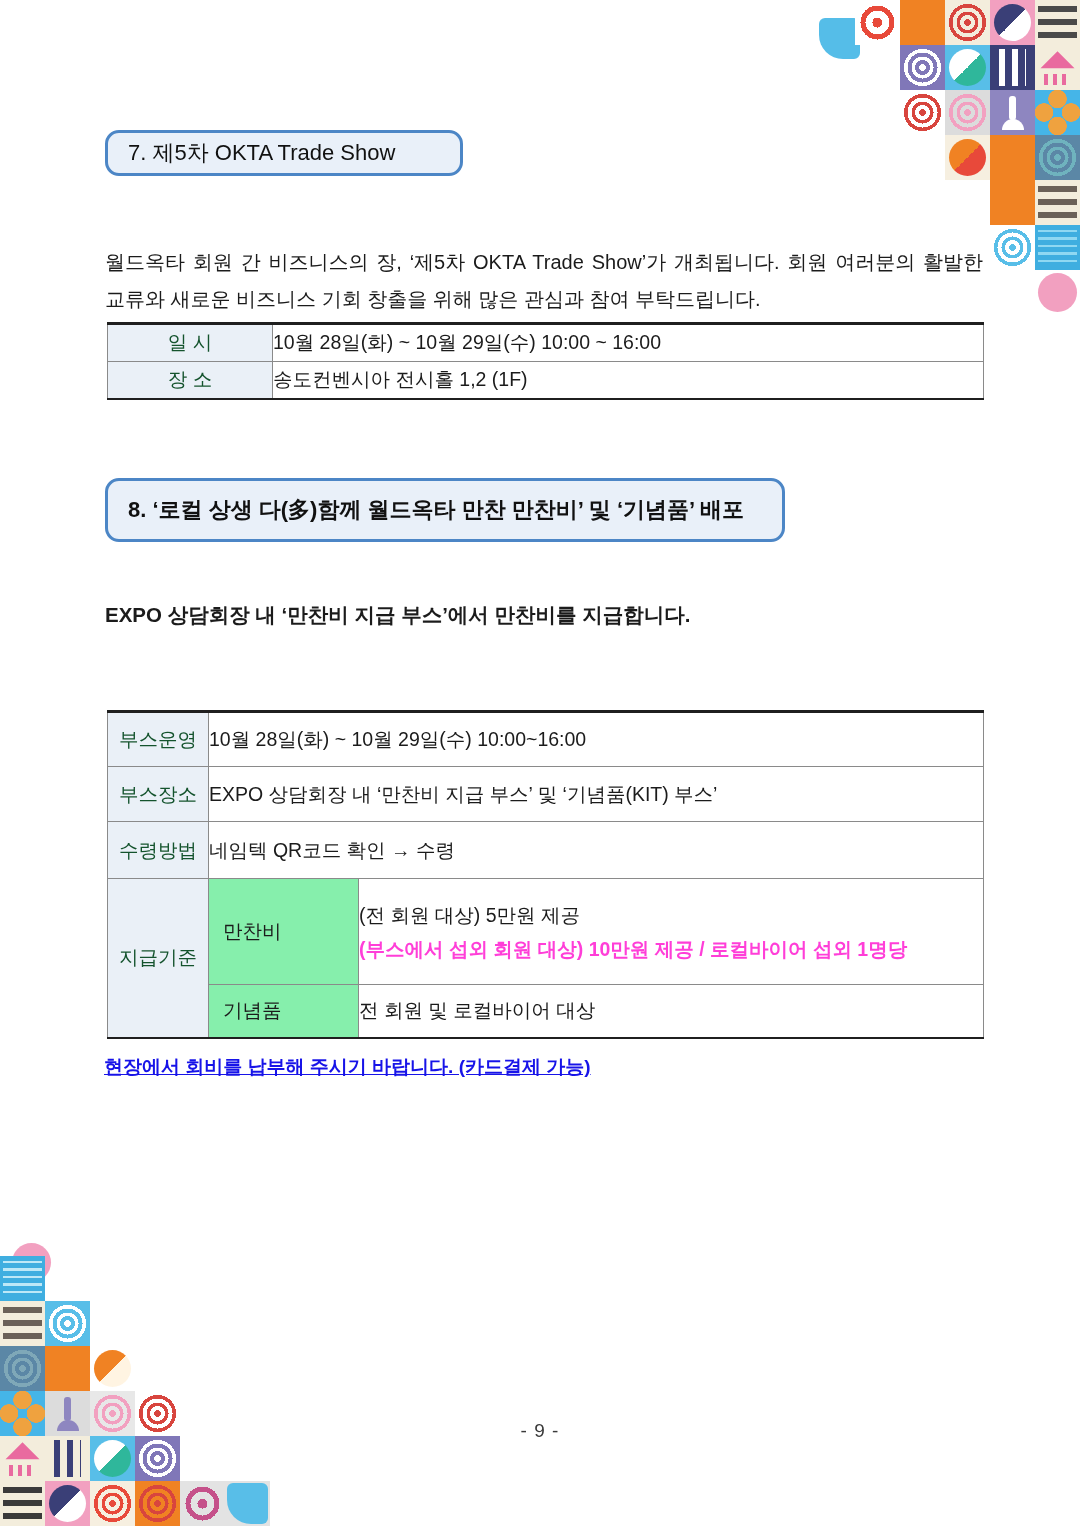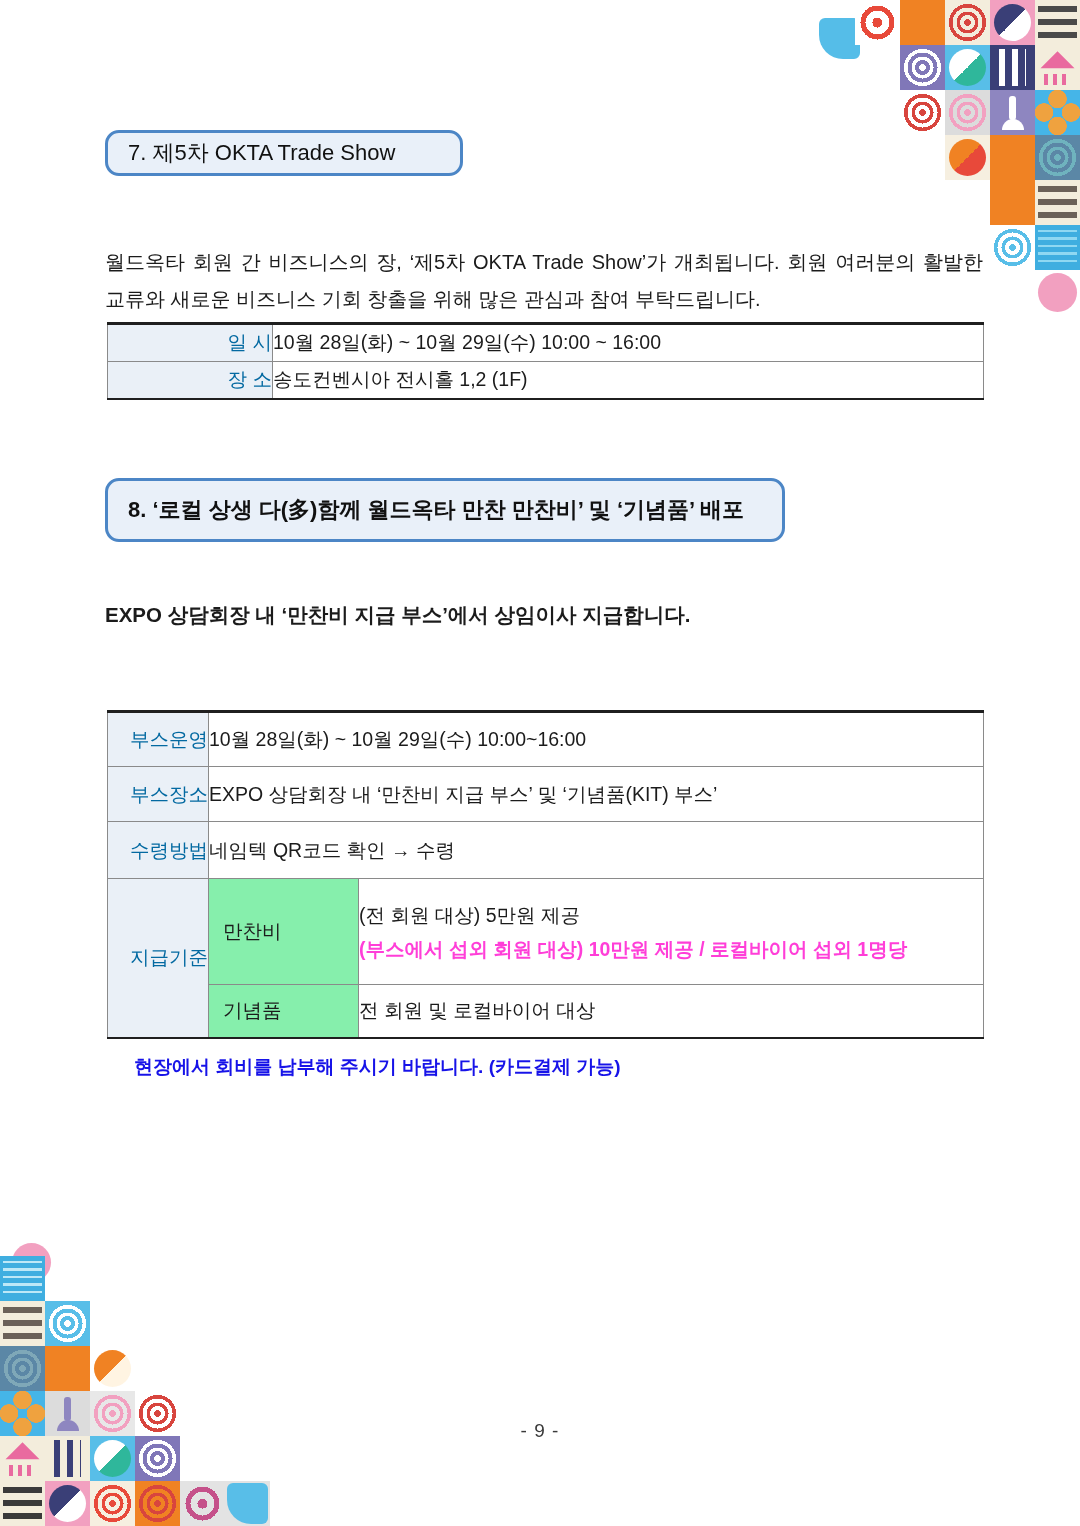"일 시" td.lbl { color: #0369a1 -> #14532d; text-align: right -> center }
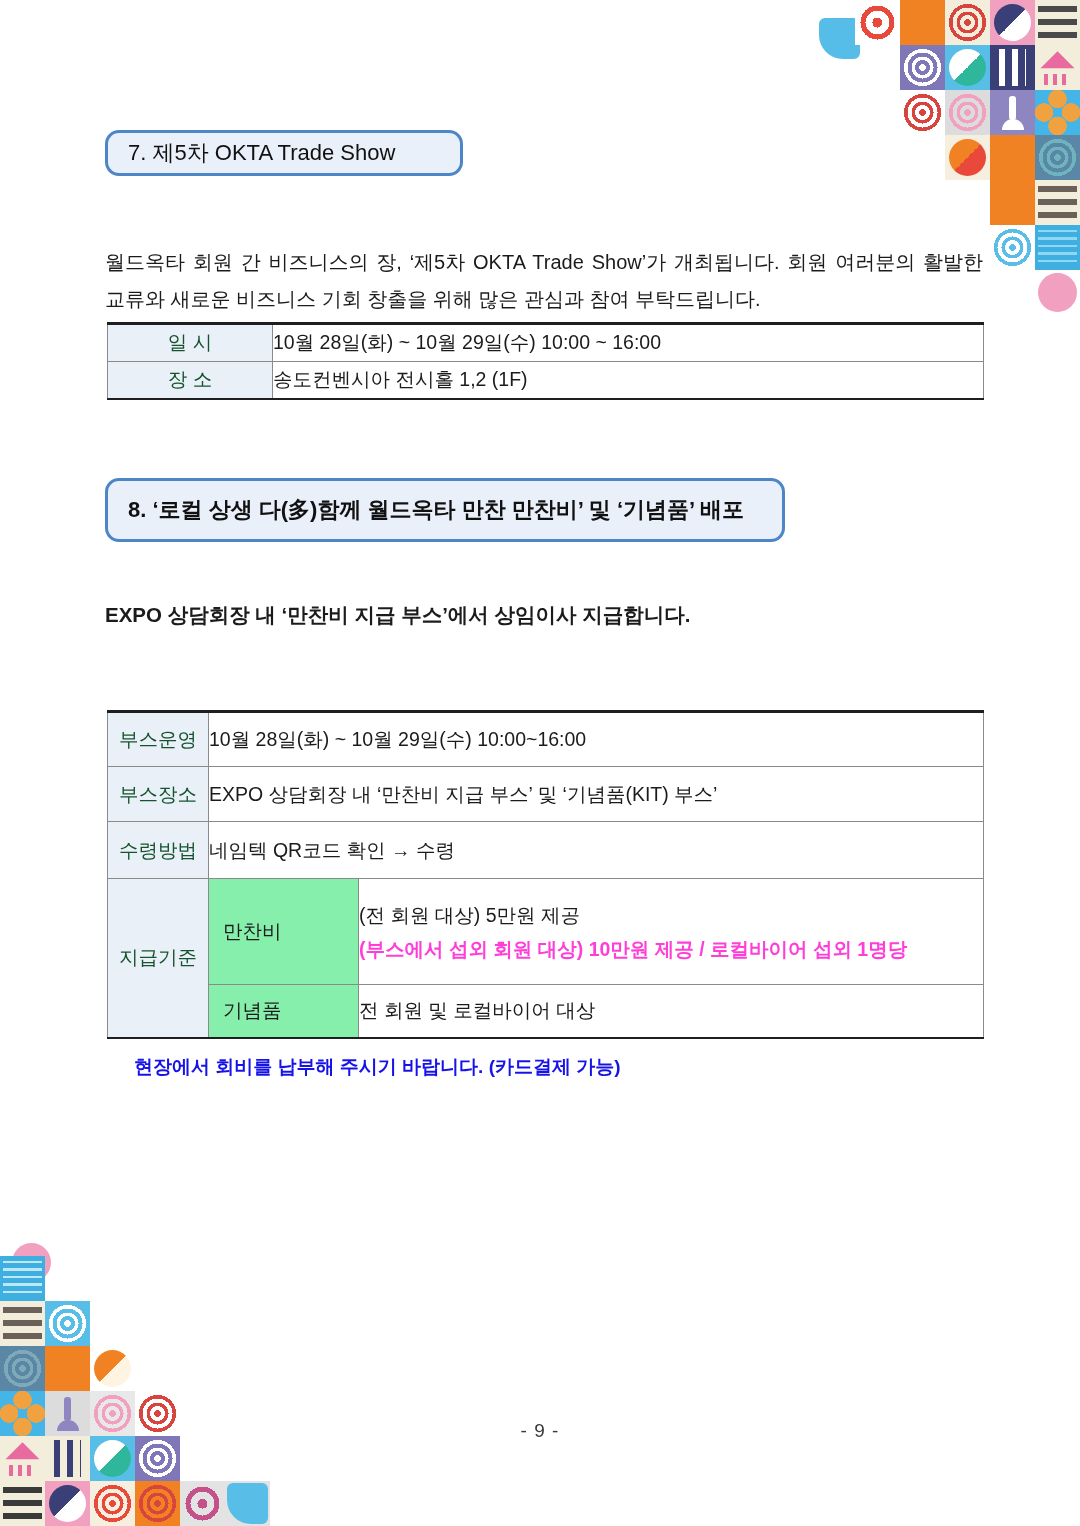"EXPO 상담회장 내 ‘만찬비 지급 부스’에서" p.p-line { text: 상임이사 -> 만찬비를 }
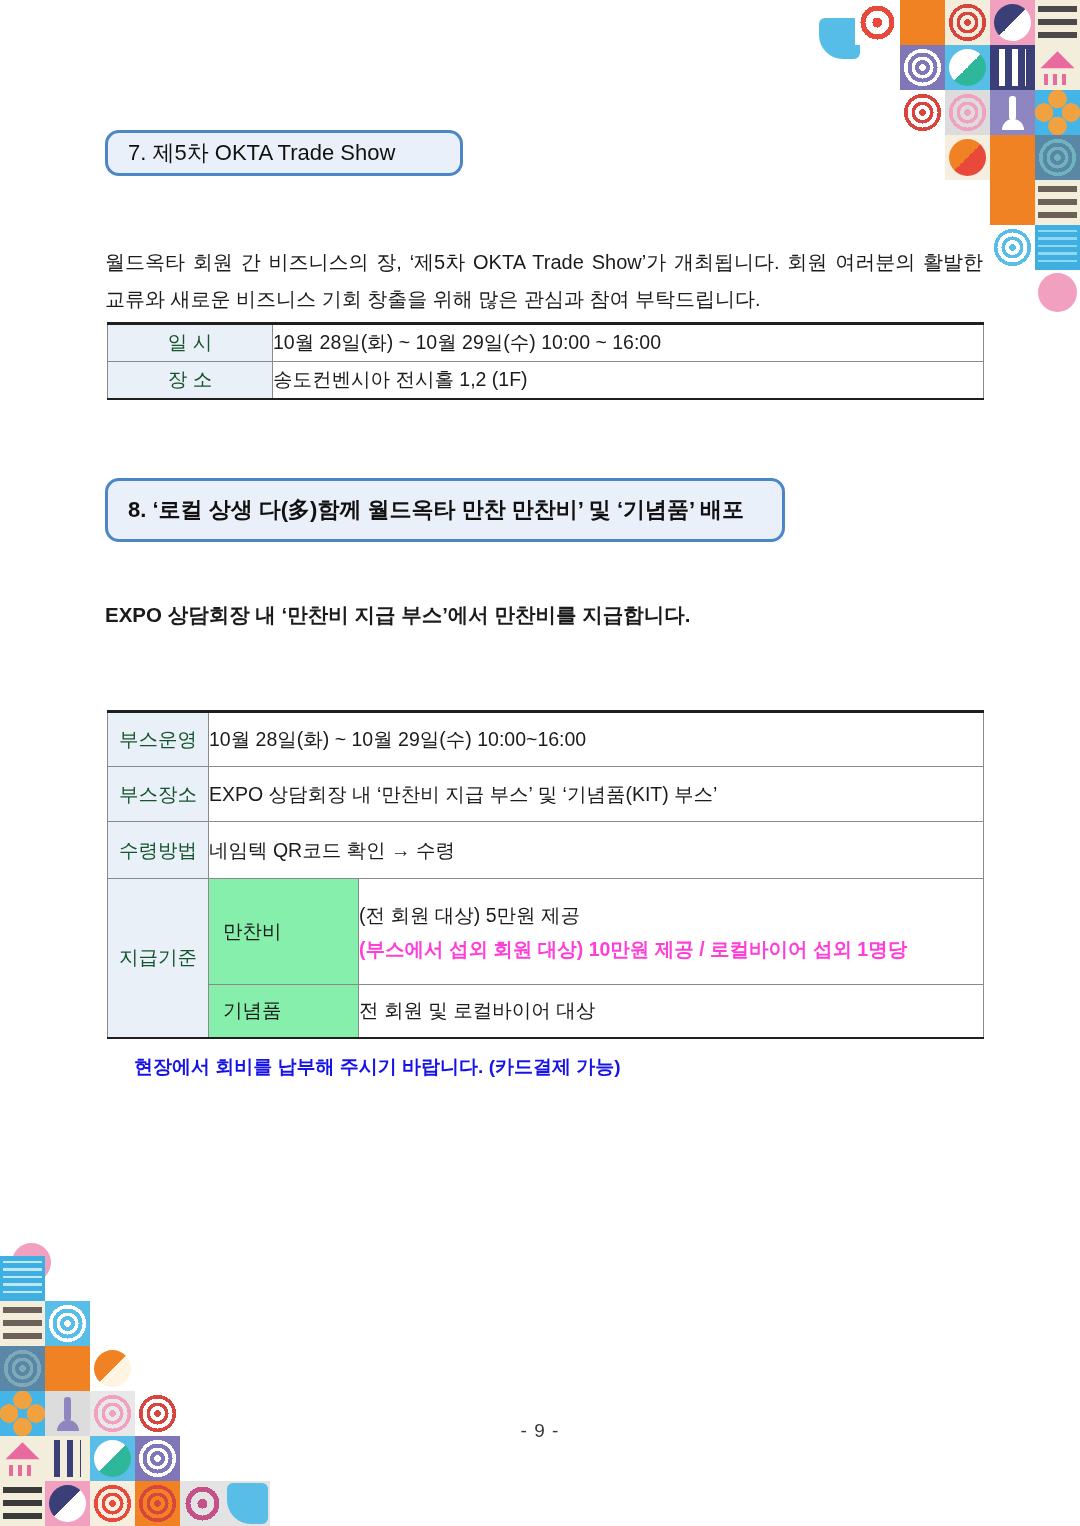"현장에서 회비를 납부해 주시기 바랍니다." .note .note-l2 { margin-left: 30px -> none; text-decoration: none -> underline }
